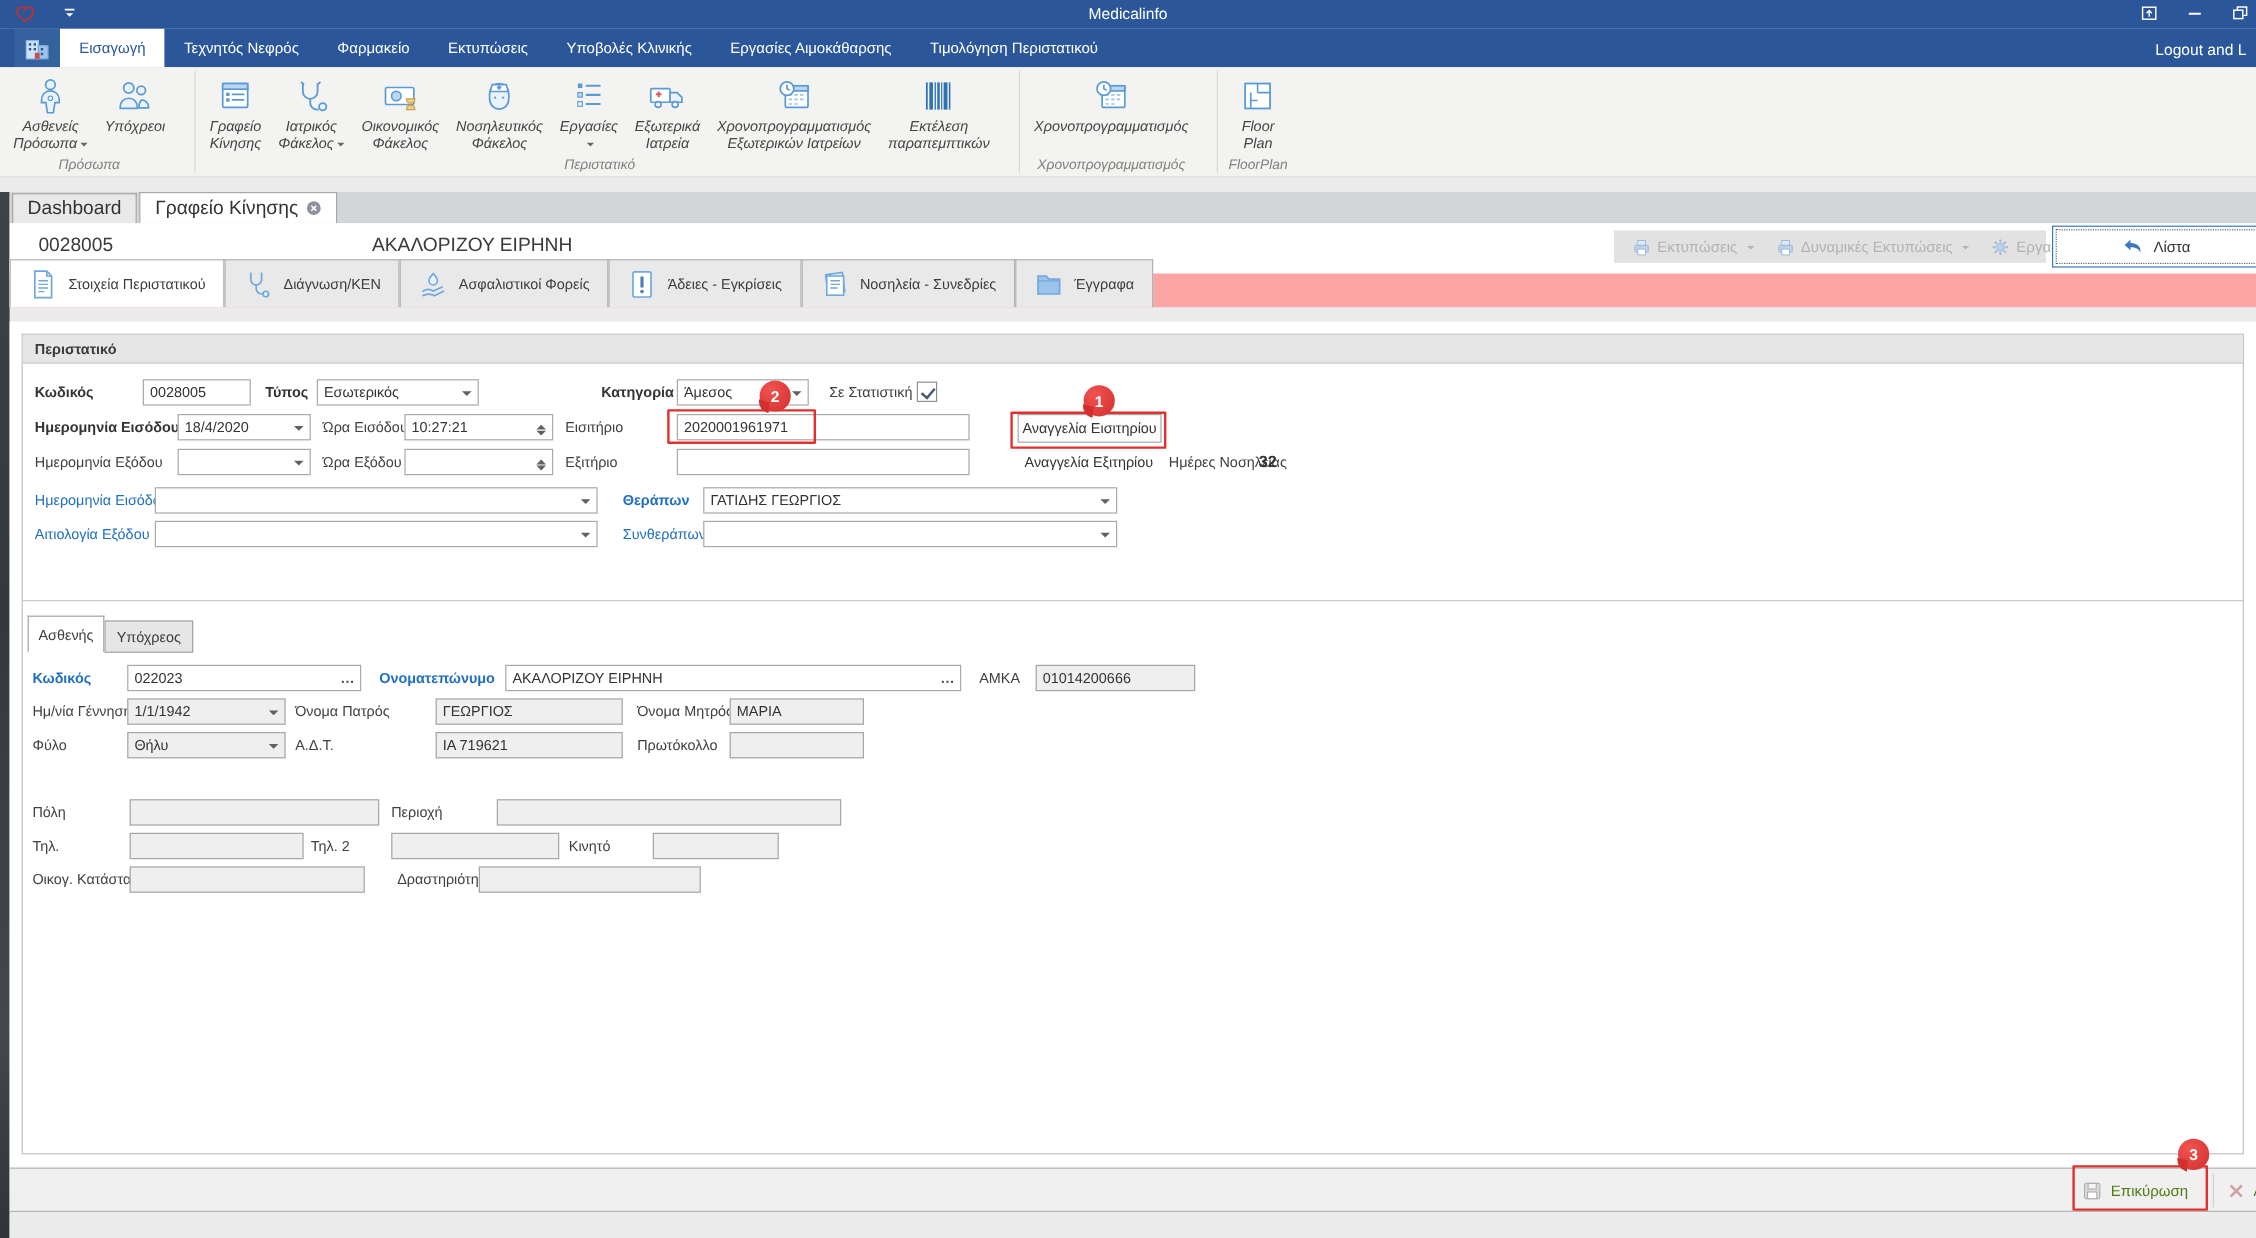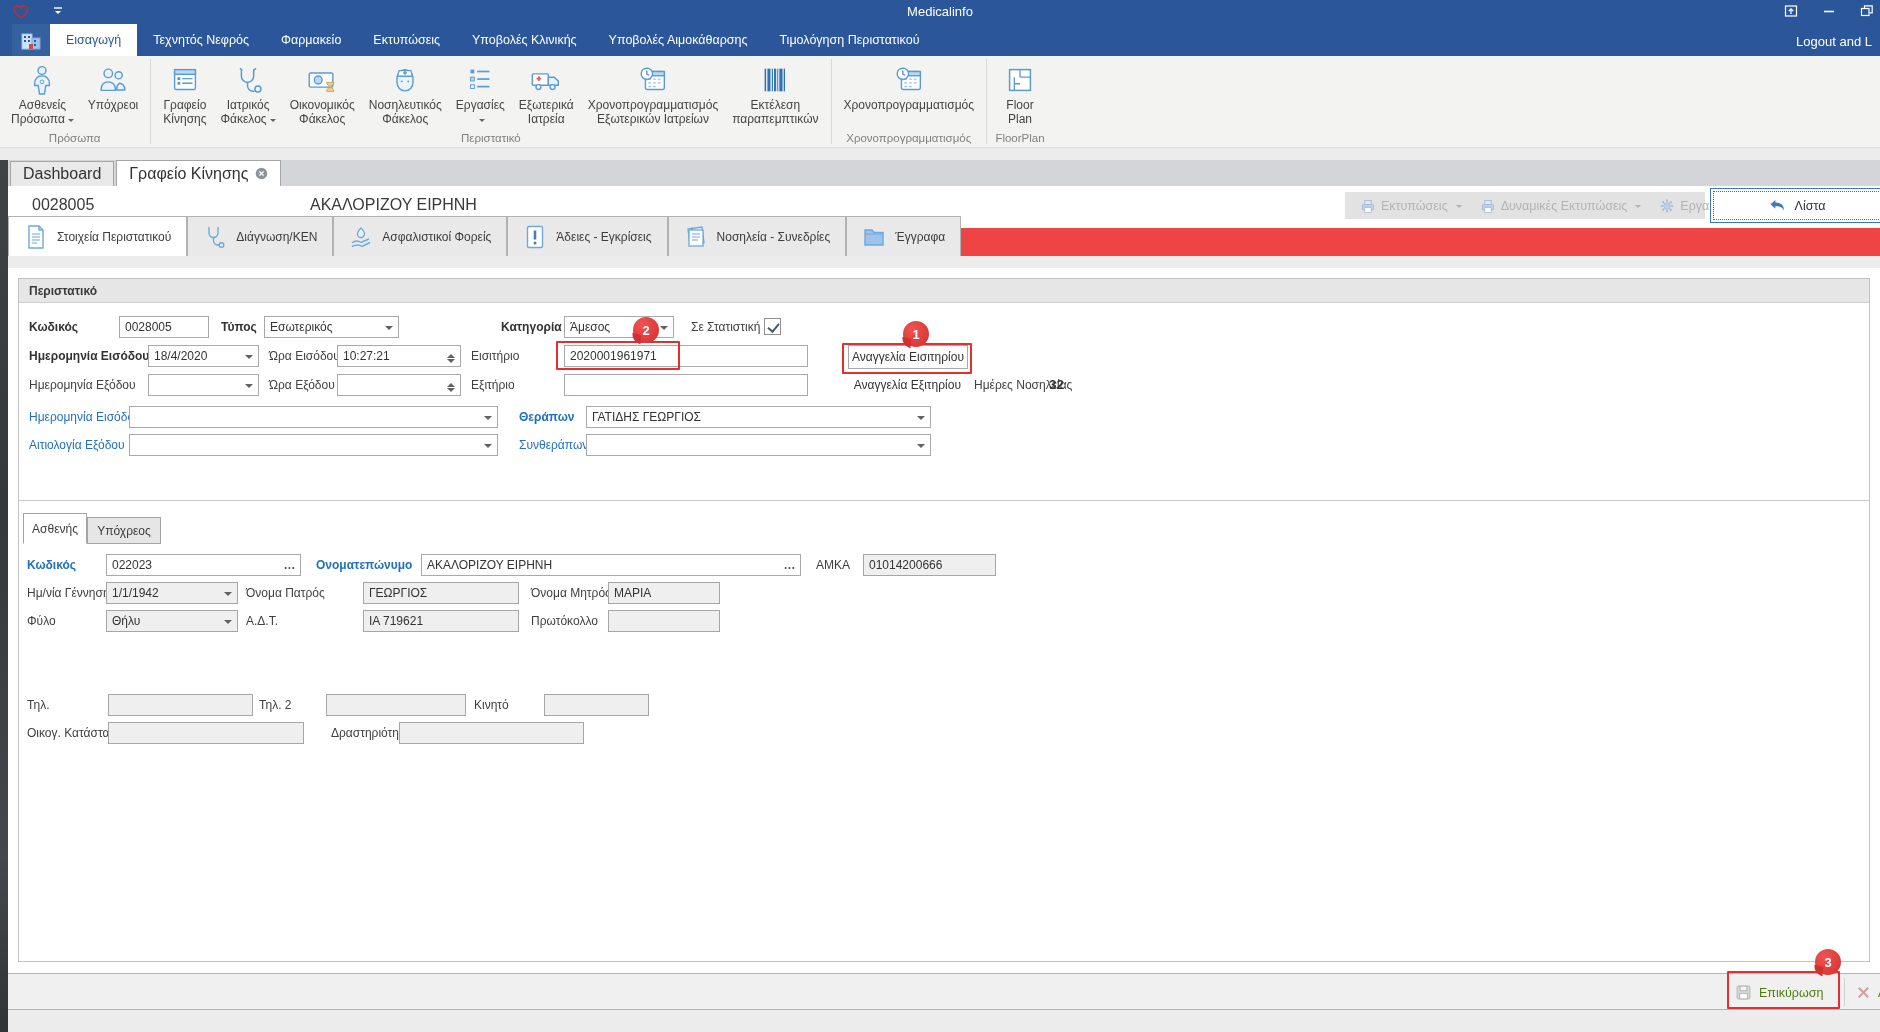"Υποβολές Αιμοκάθαρσης" div.rtab { text: Υποβολές -> Εργασίες }
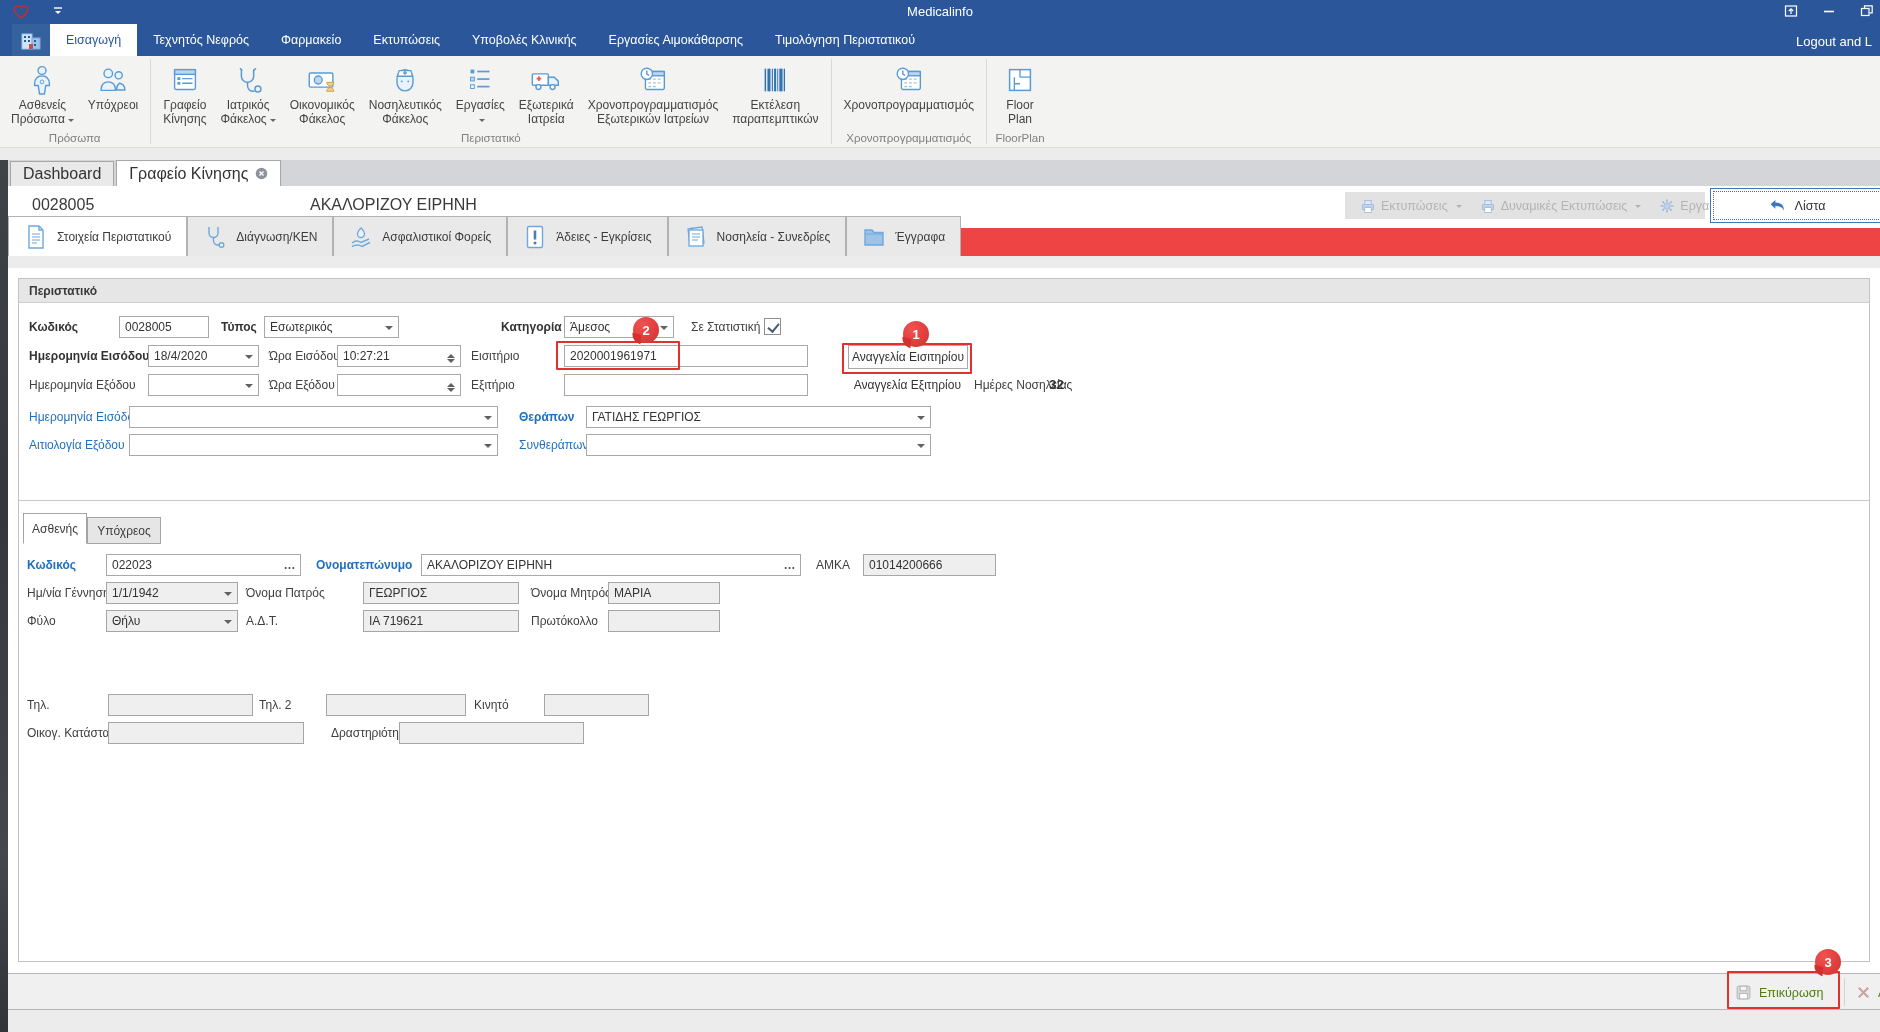"Ασθενείς" .rgroup { font-style: none -> italic; padding: 2px 4px 0 4px -> 2px 16px 0 4px }
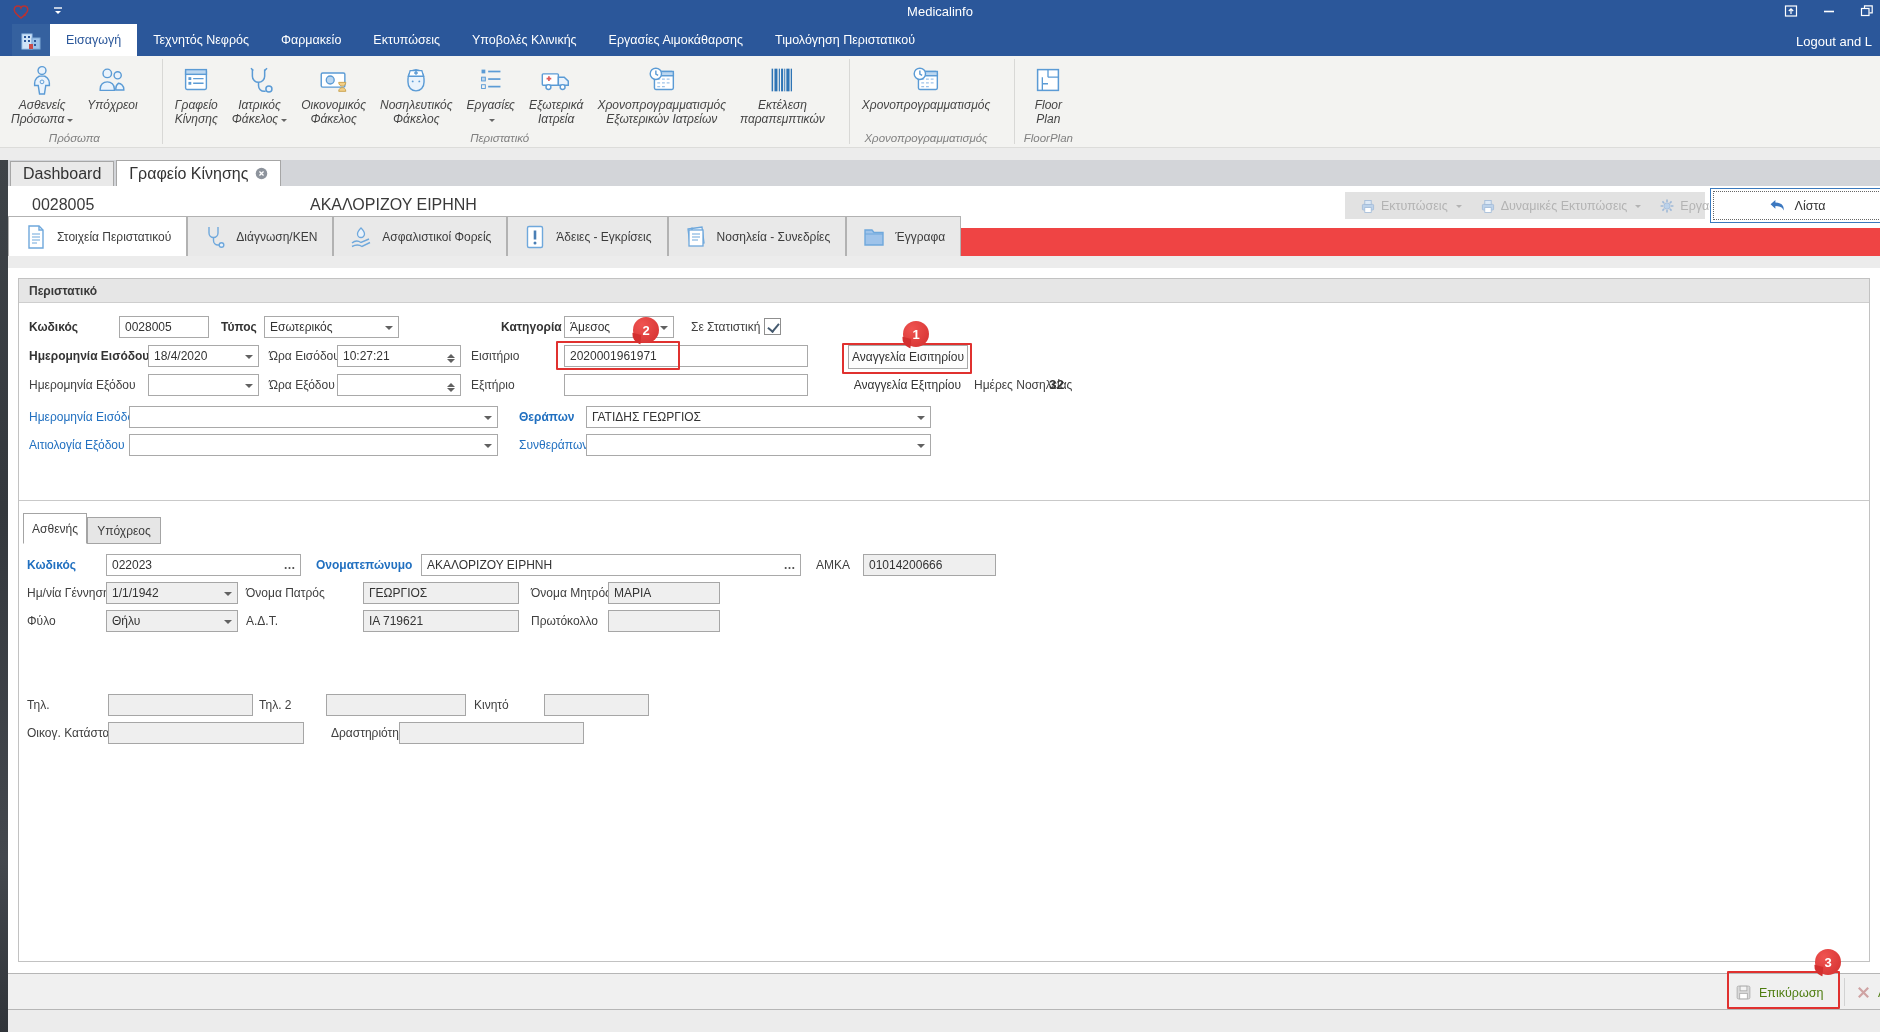"Στοιχεία Περιστατικού" .itabs { background: #ef4444 -> #fca5a5 }
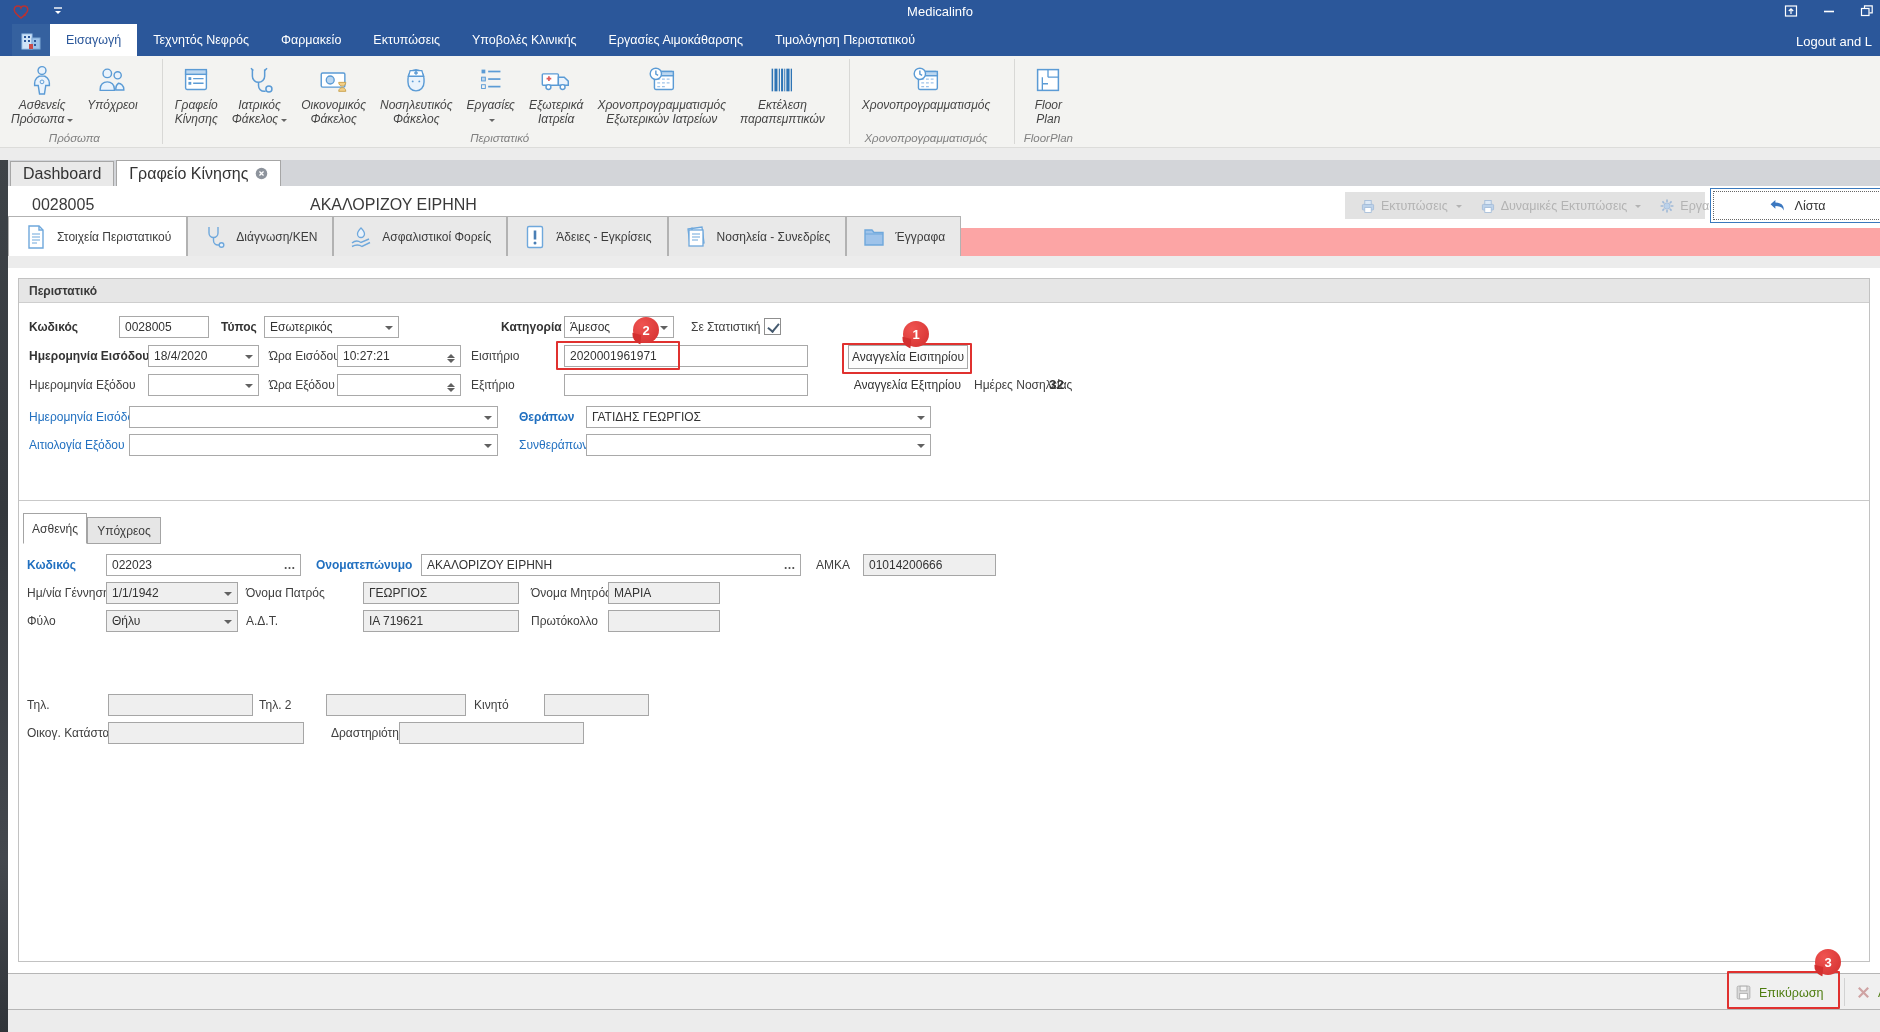"Πόλη" div.row { html: none -> <div> <span>Πόλη</span> <div> <span></span> </div> <span>Περιοχή</span> <div> <span></span> </div> </div> }
